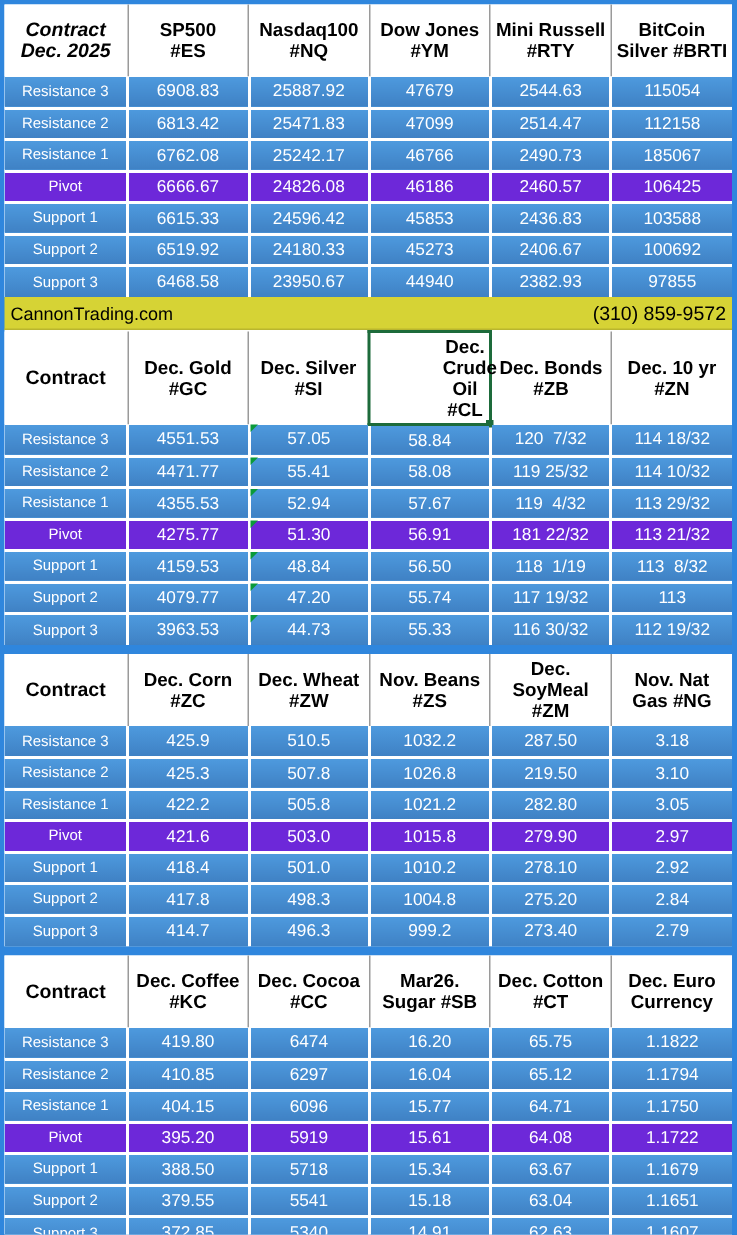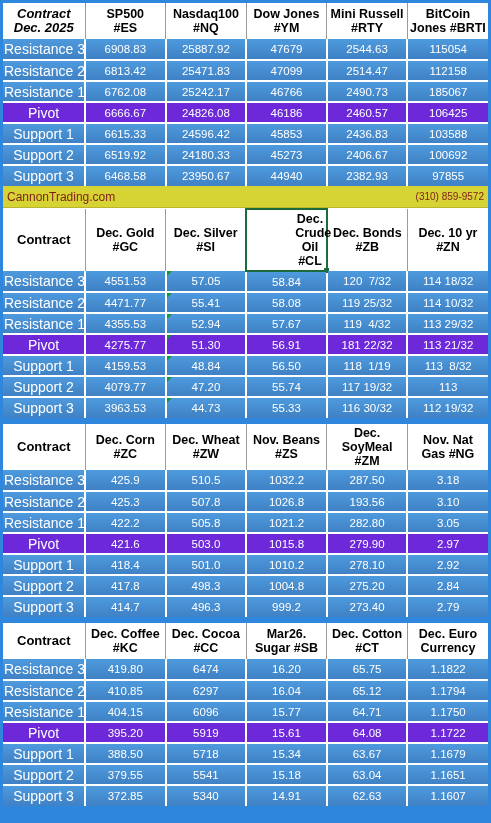"Contract" tr.hdr td { height: 36px -> 48px }
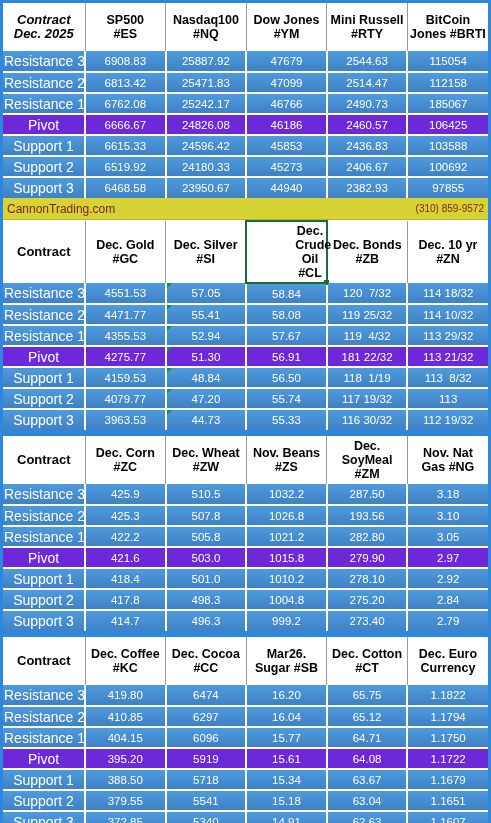"Jones #BRTI" div { text: Jones -> Silver }
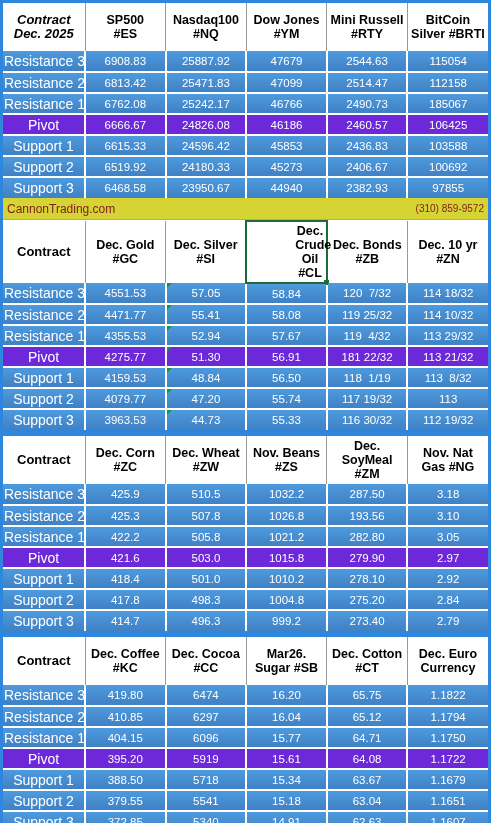"Resistance 3" tr.data td.label { font-size: 14px -> 10px }
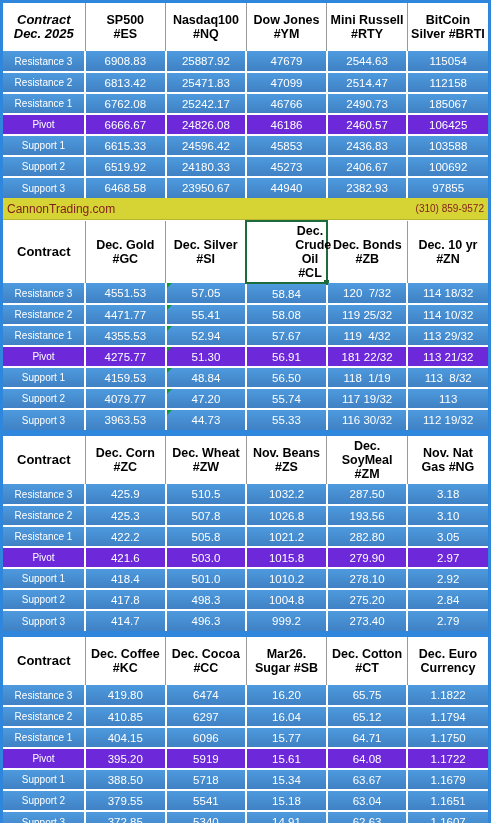"CannonTrading.com" .banner { color: #7f1d1d -> #000000 }
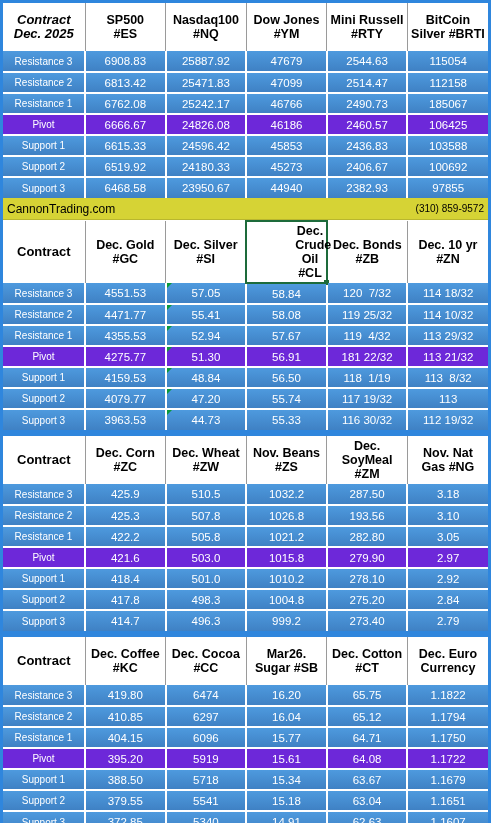"(310) 859-9572" .banner .right { font-size: 10px -> 13px }
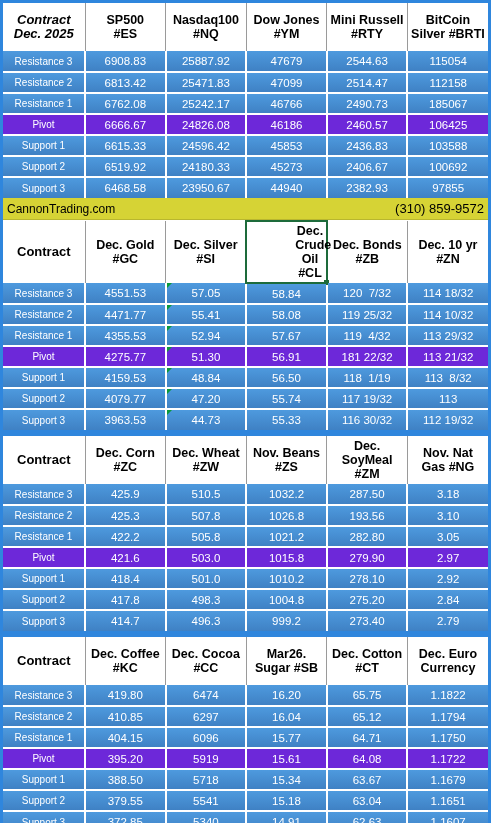"193.56" td { text: 193.56 -> 219.50 }
